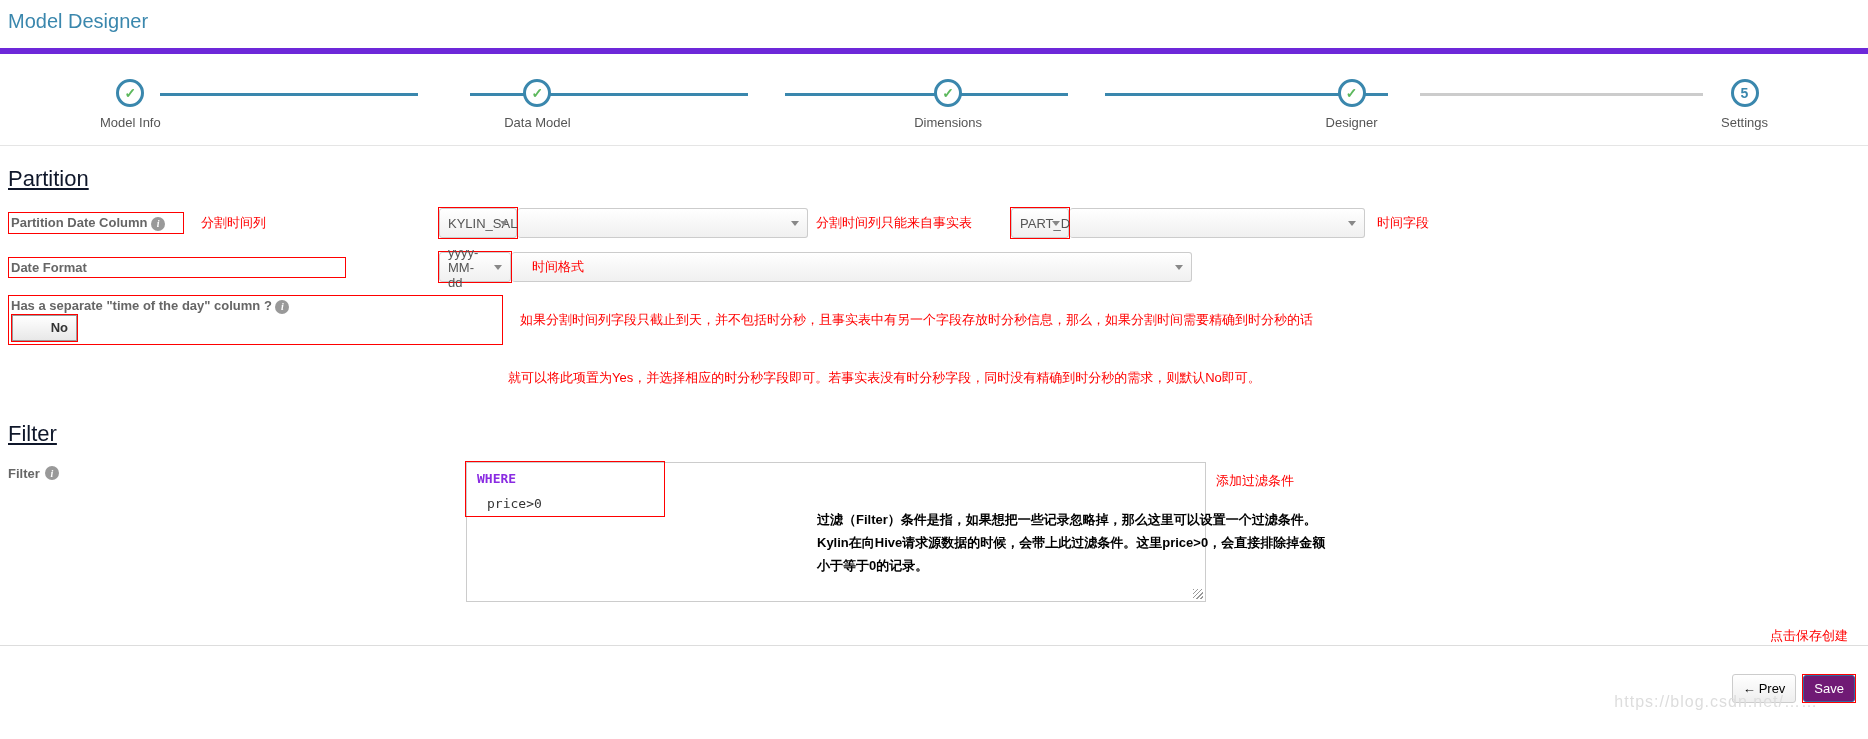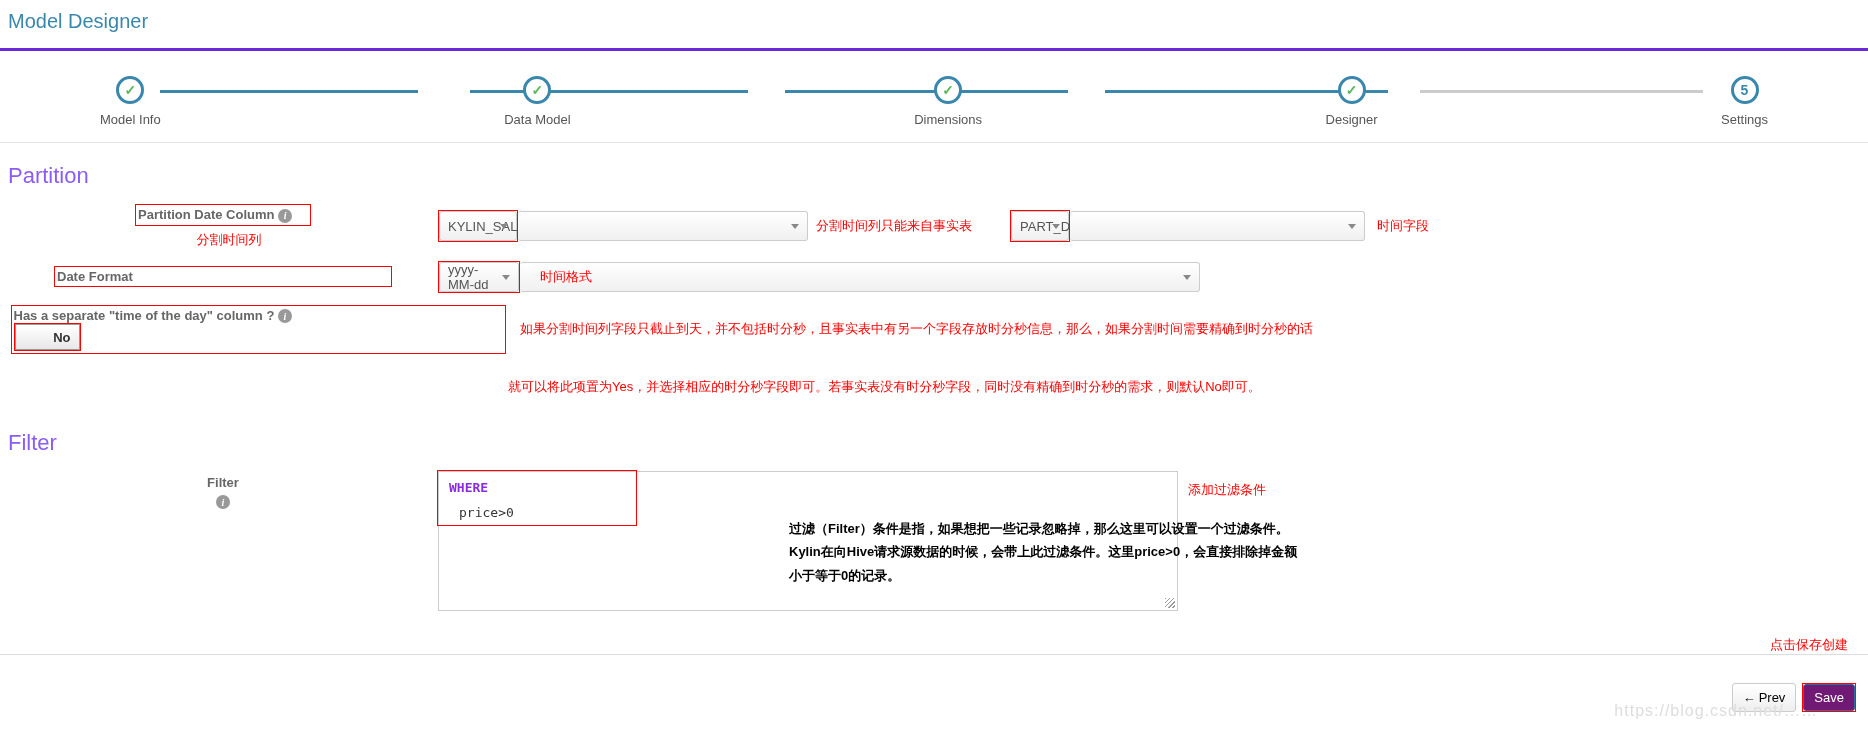"Model Designer" .page-title { border-bottom: 3px solid #6d28d9 -> 6px solid #6d28d9 }
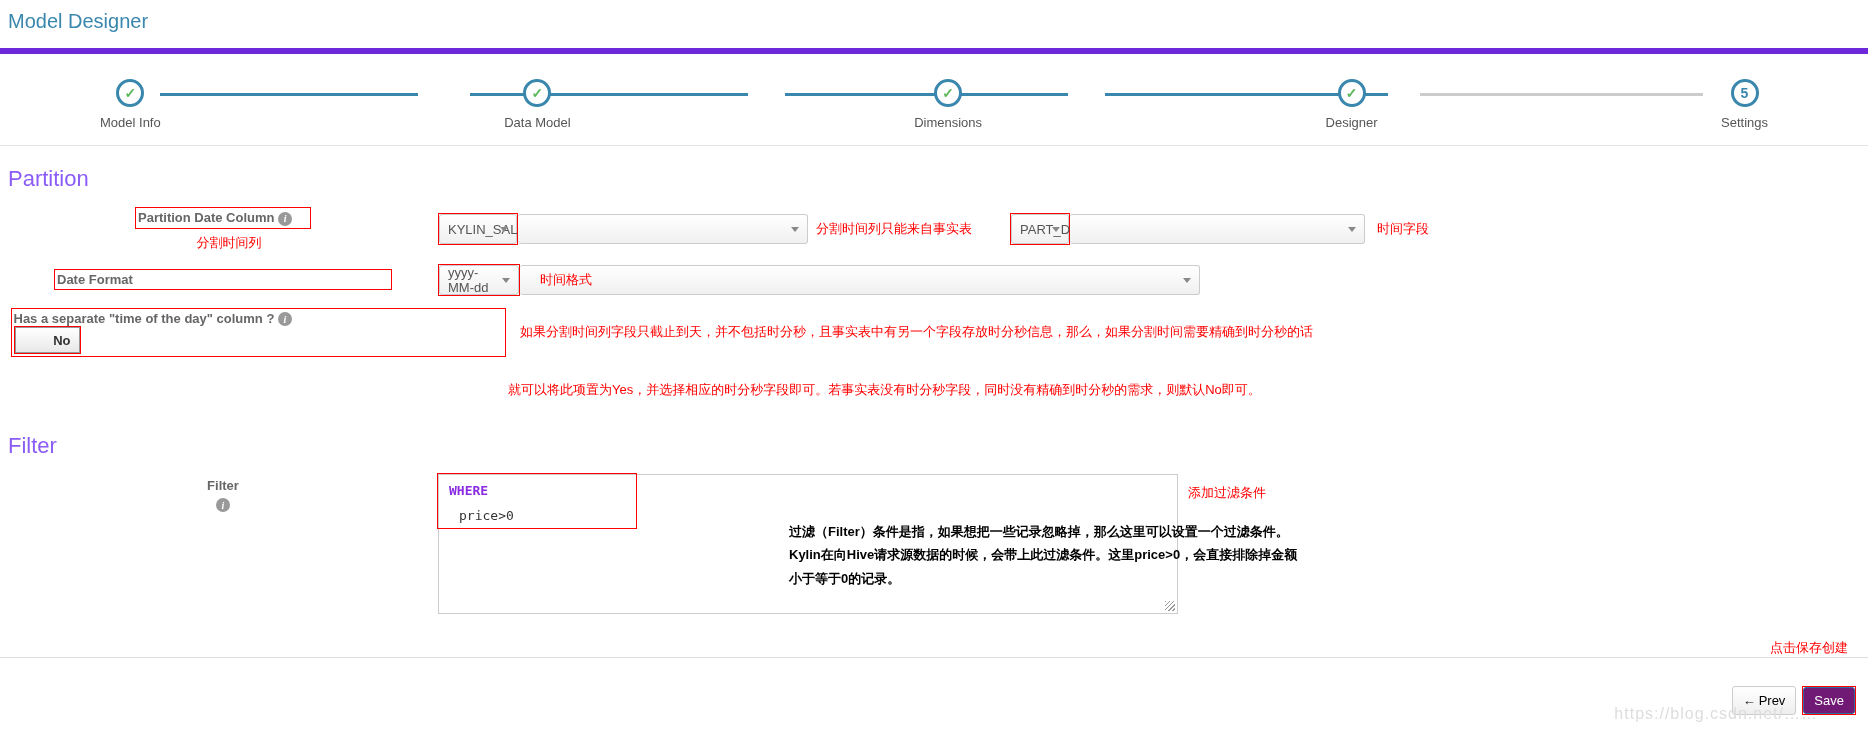"Partition" .section-title { color: #8b5cf6 -> #0f172a; text-decoration: none -> underline }
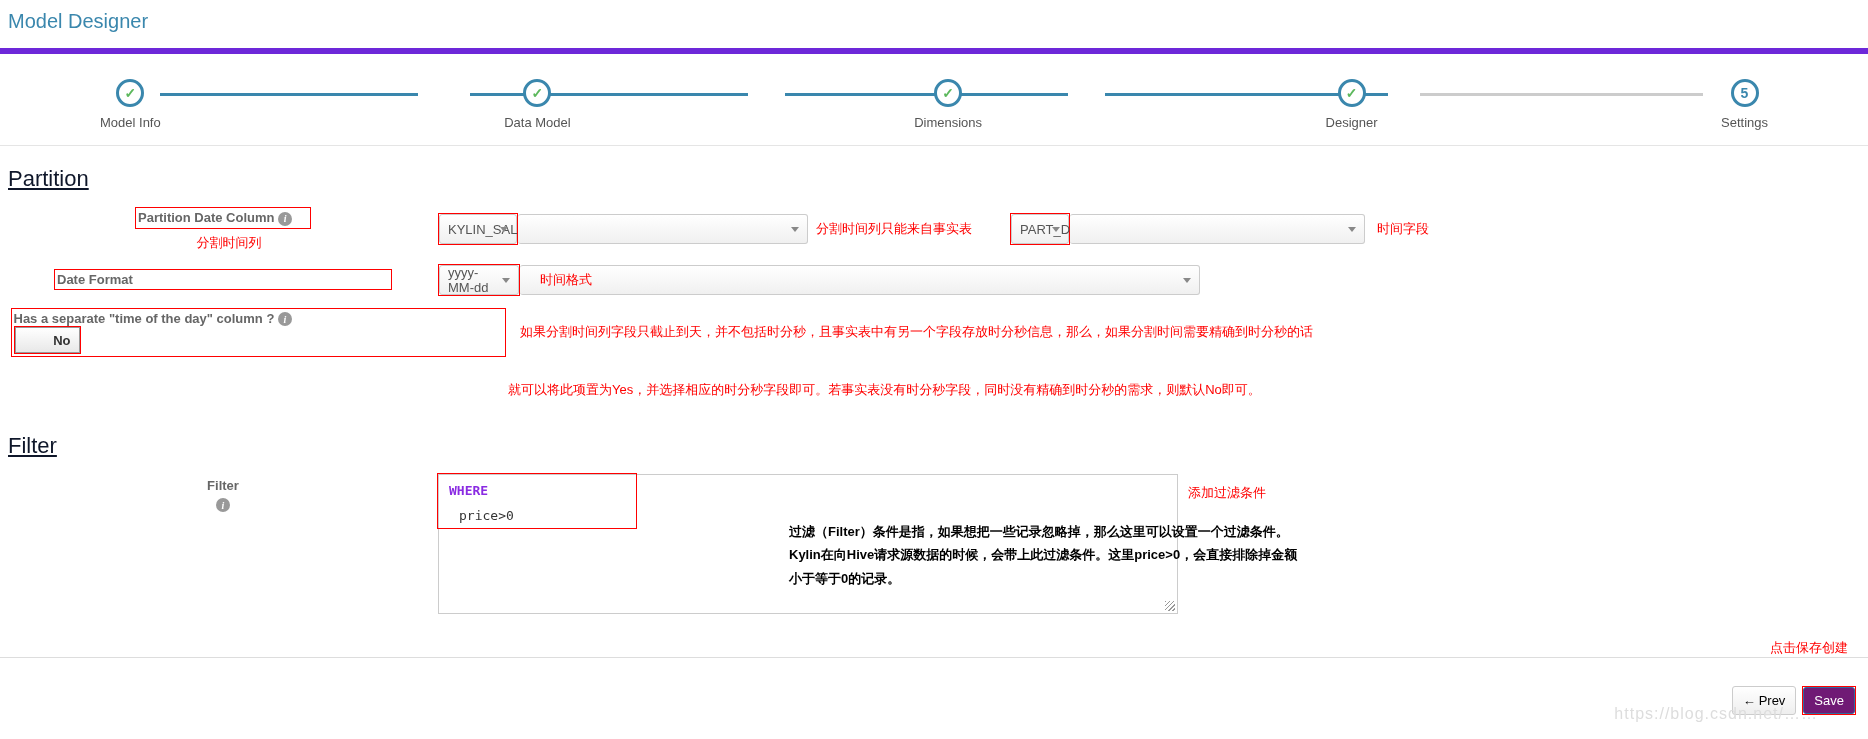"Partition Date Column i" .form-label { flex-direction: column -> none }
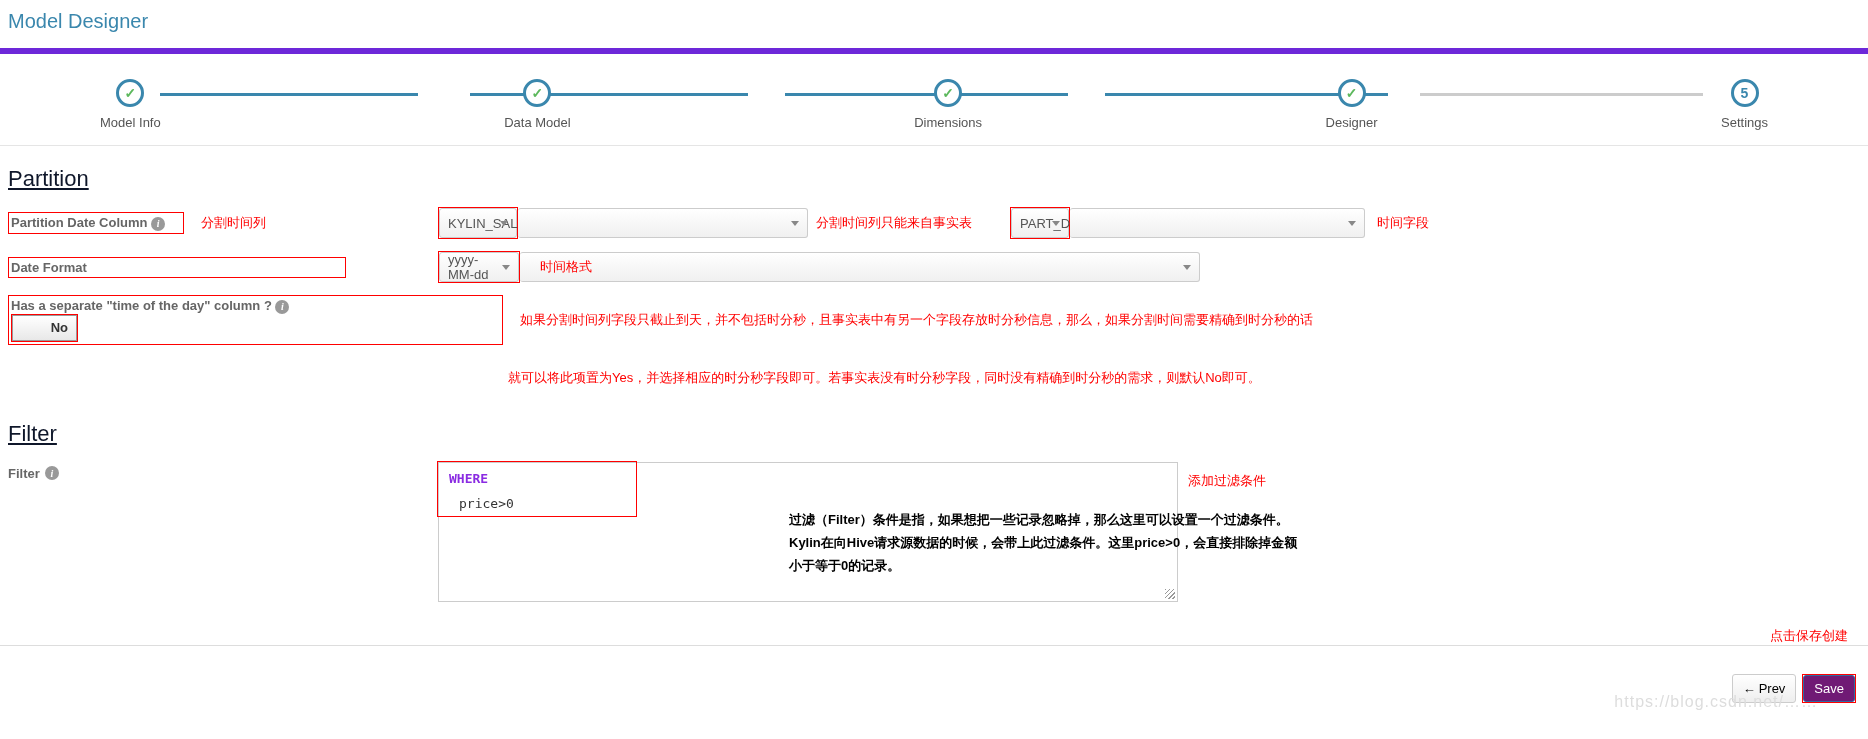"yyyy-MM-dd" div.select-box { width: 80px -> 72px }
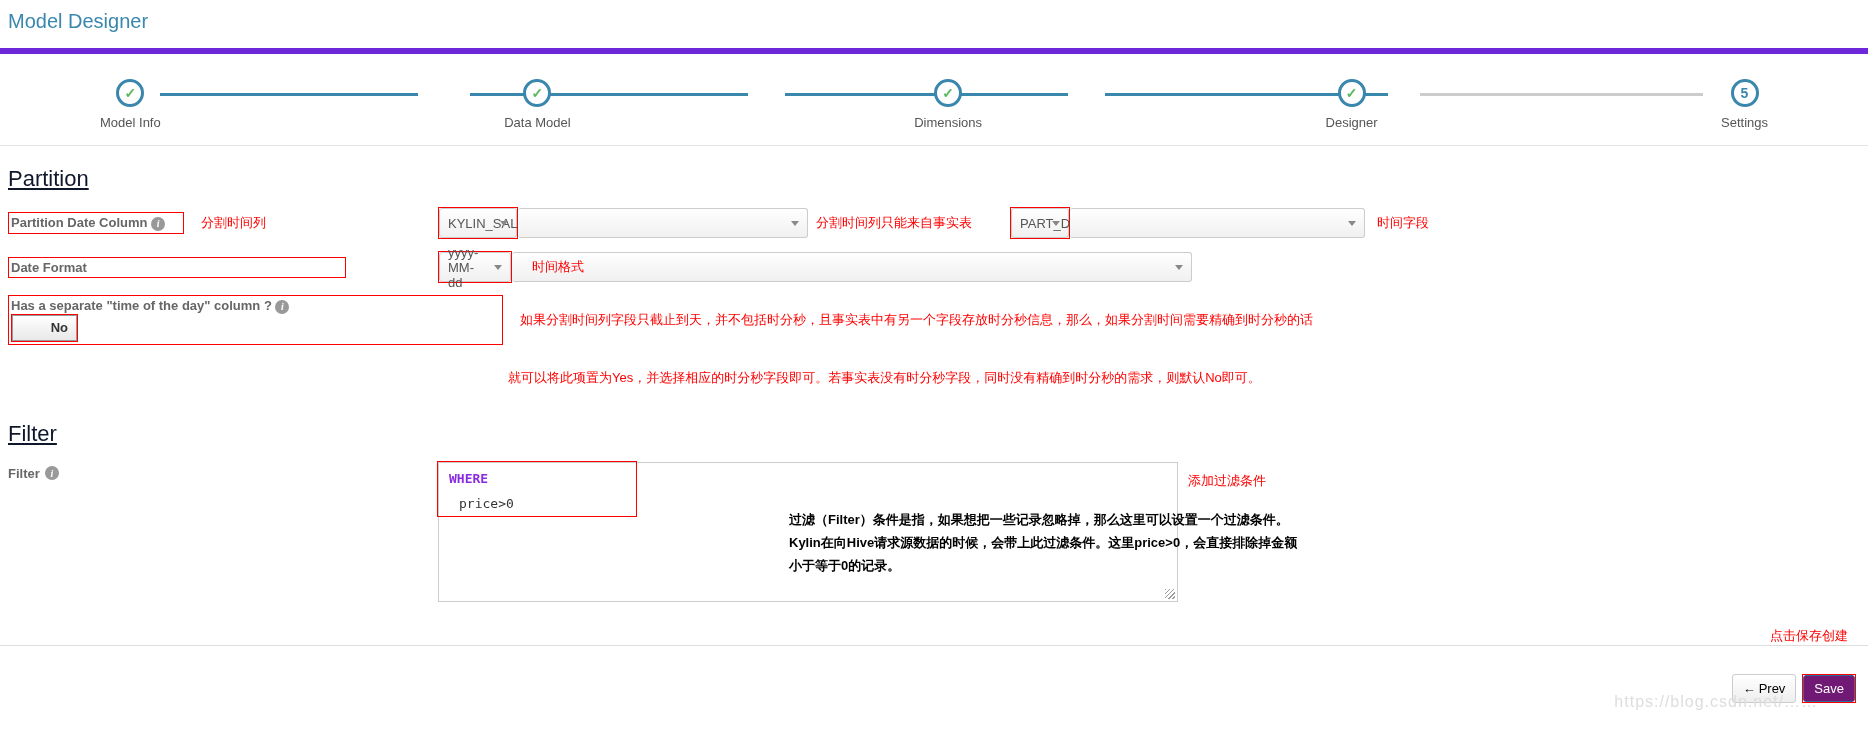"WHERE" .filter-outer { margin-left: none -> 28px }
